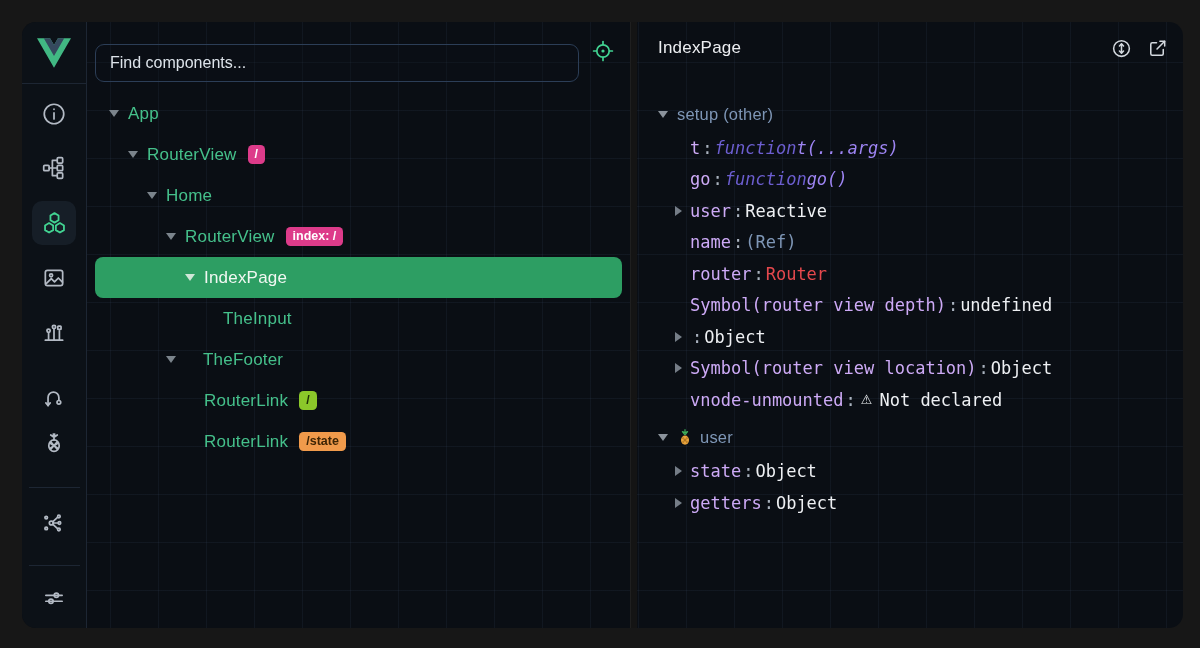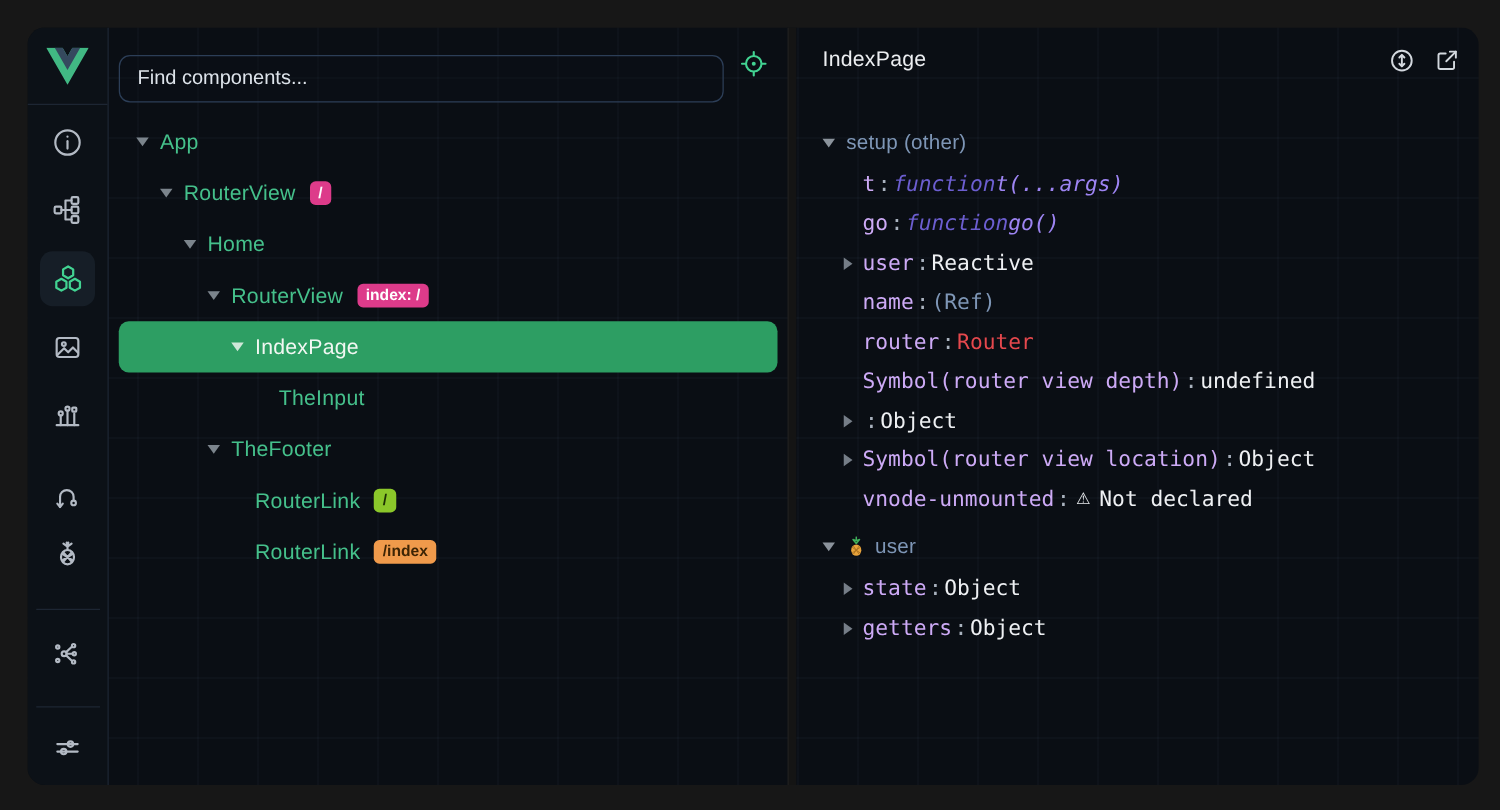"TheFooter" div.trow { gap: none -> 18px }
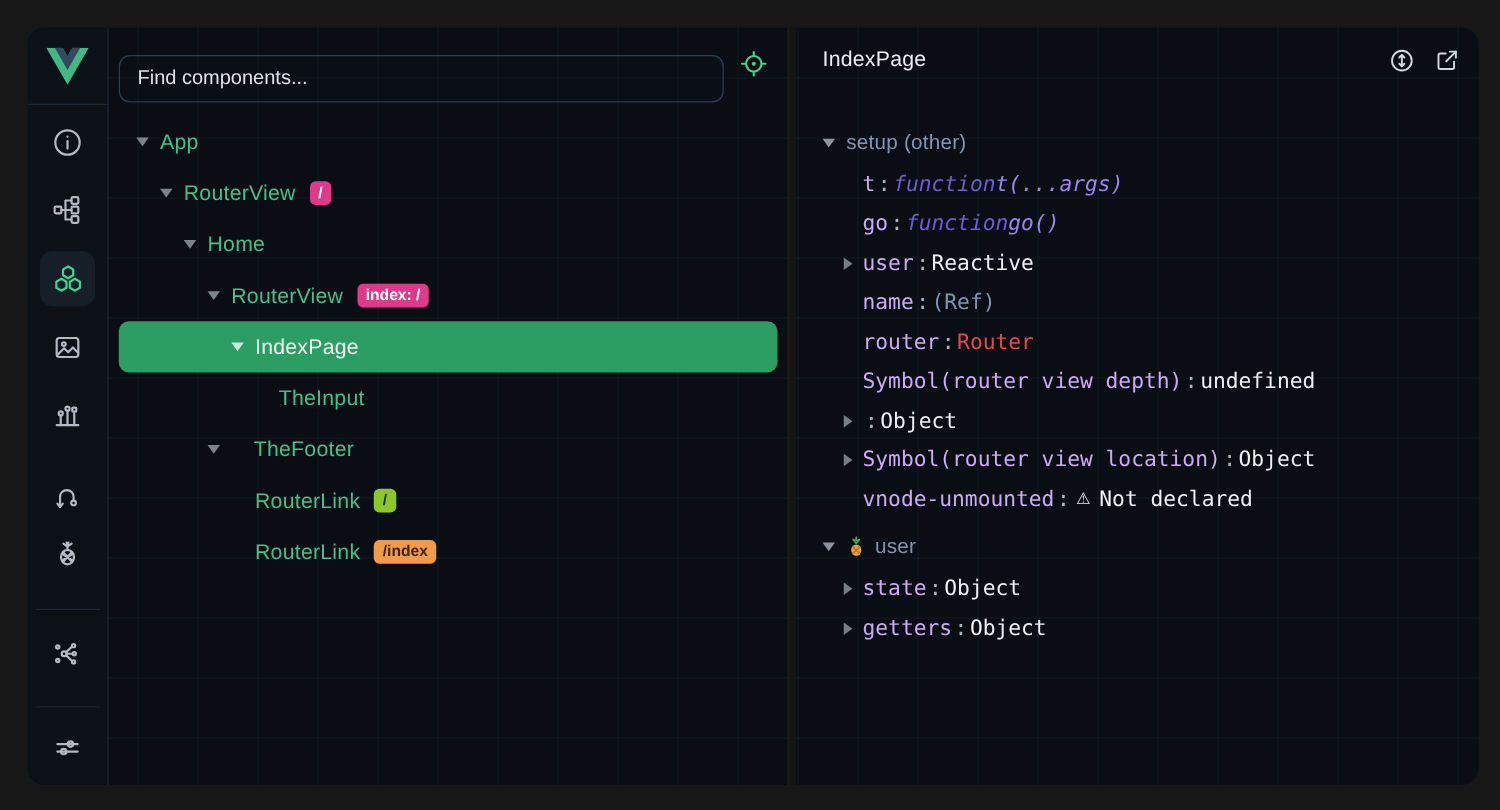"/index" span.badge { text: /index -> /state }
